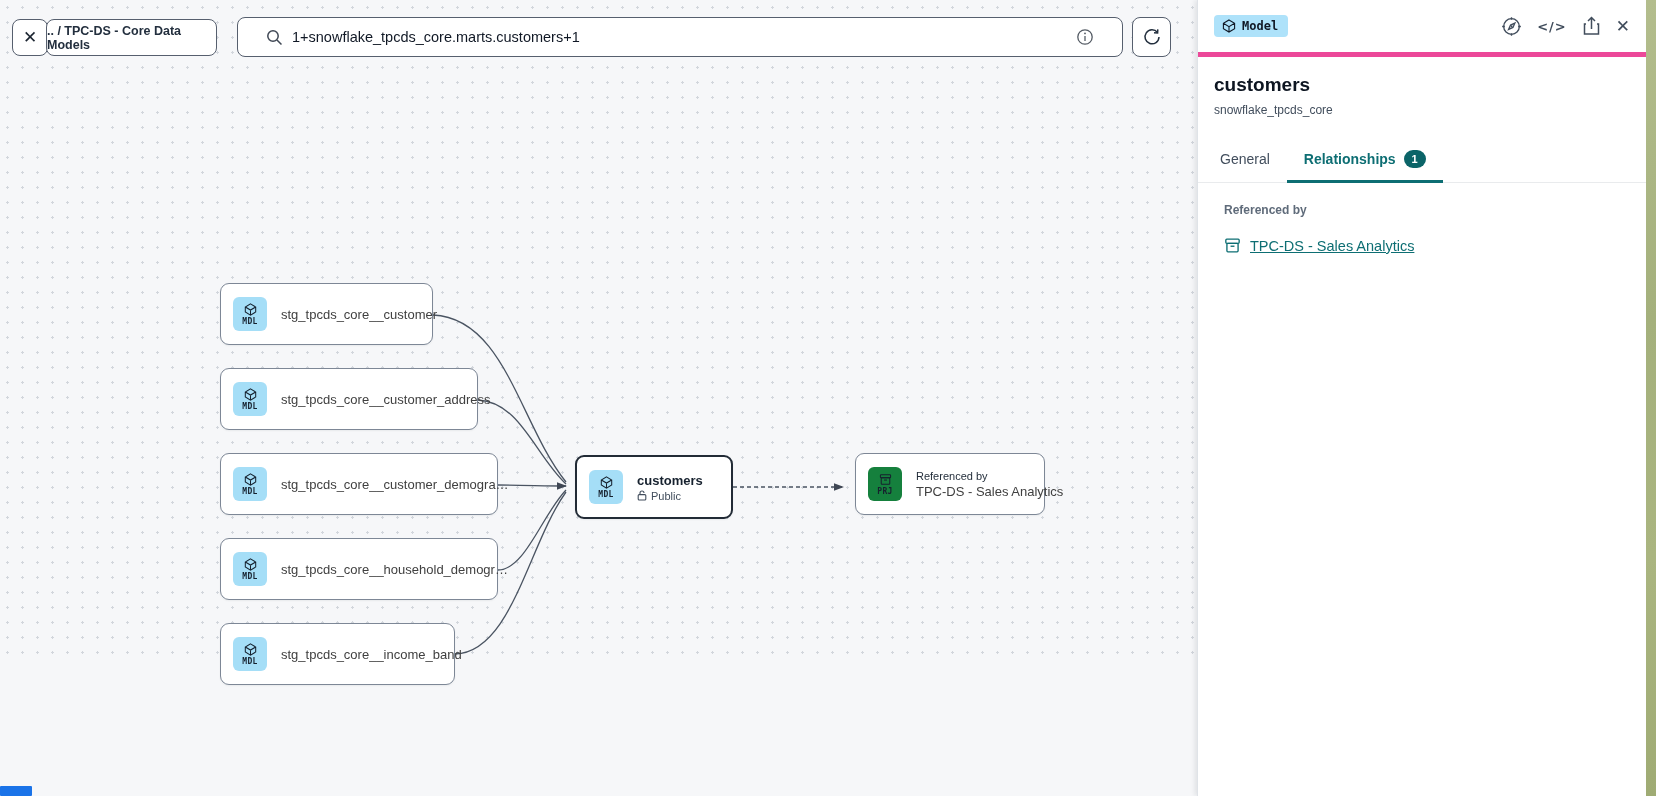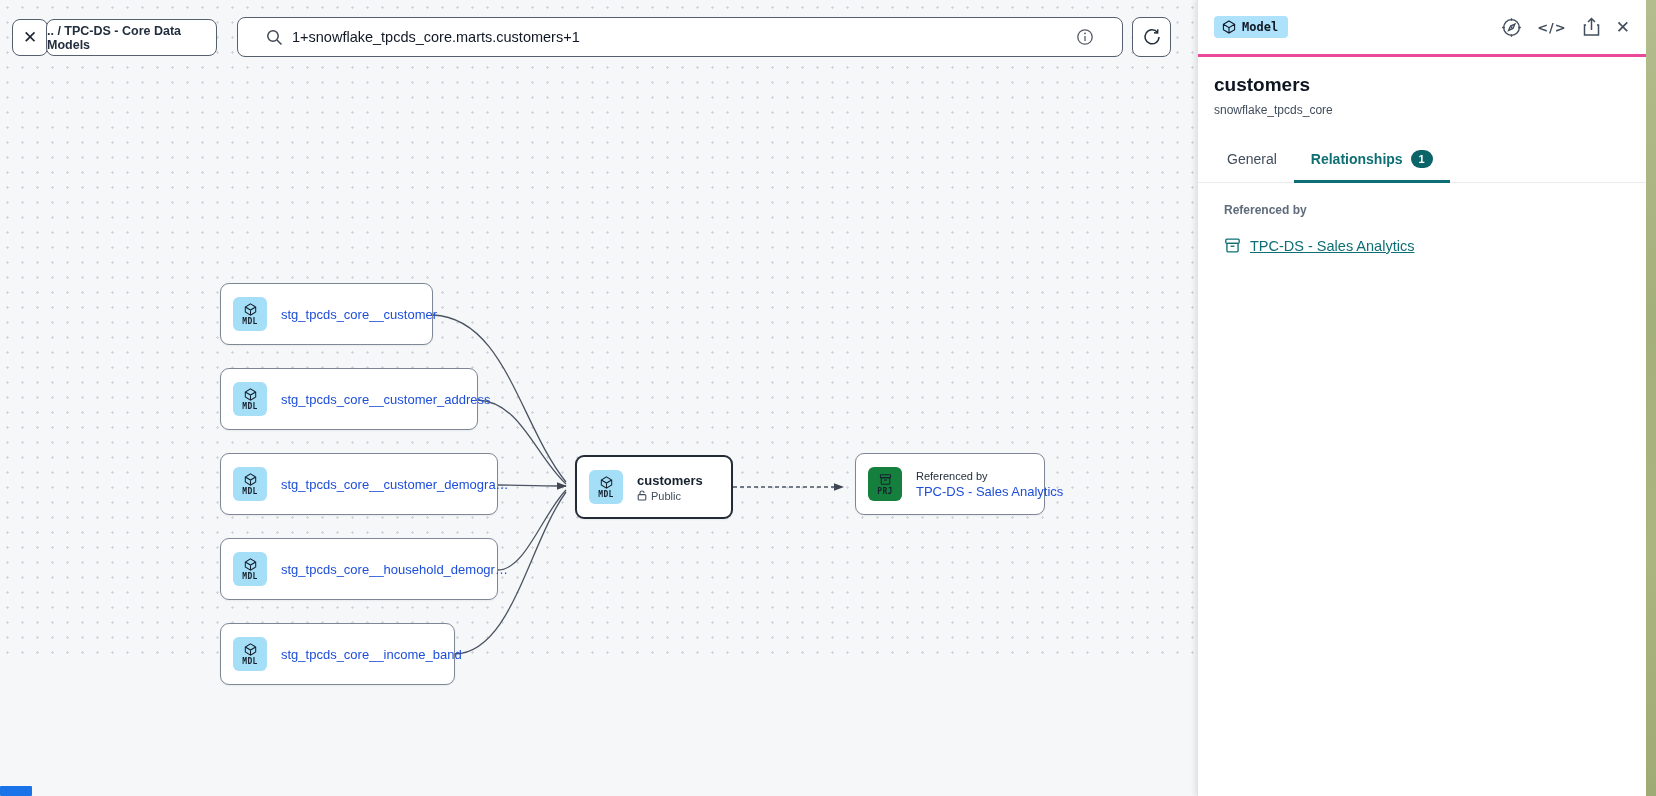"Model" .panel-header { border-bottom: 3px solid #ec4899 -> 5px solid #ec4899 }
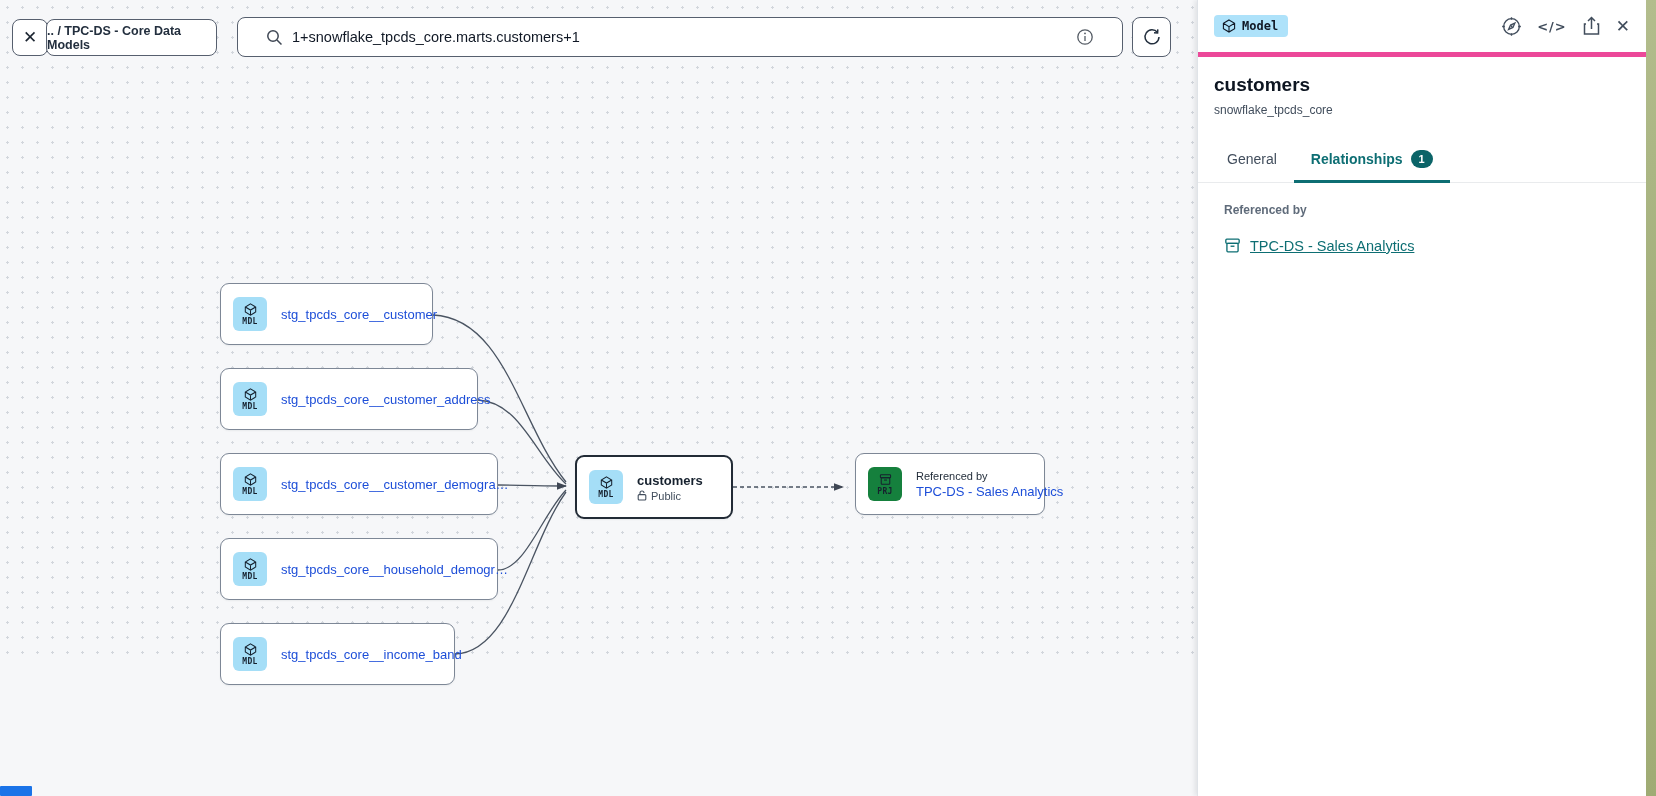"General" .tabs { padding-left: 12px -> 5px }
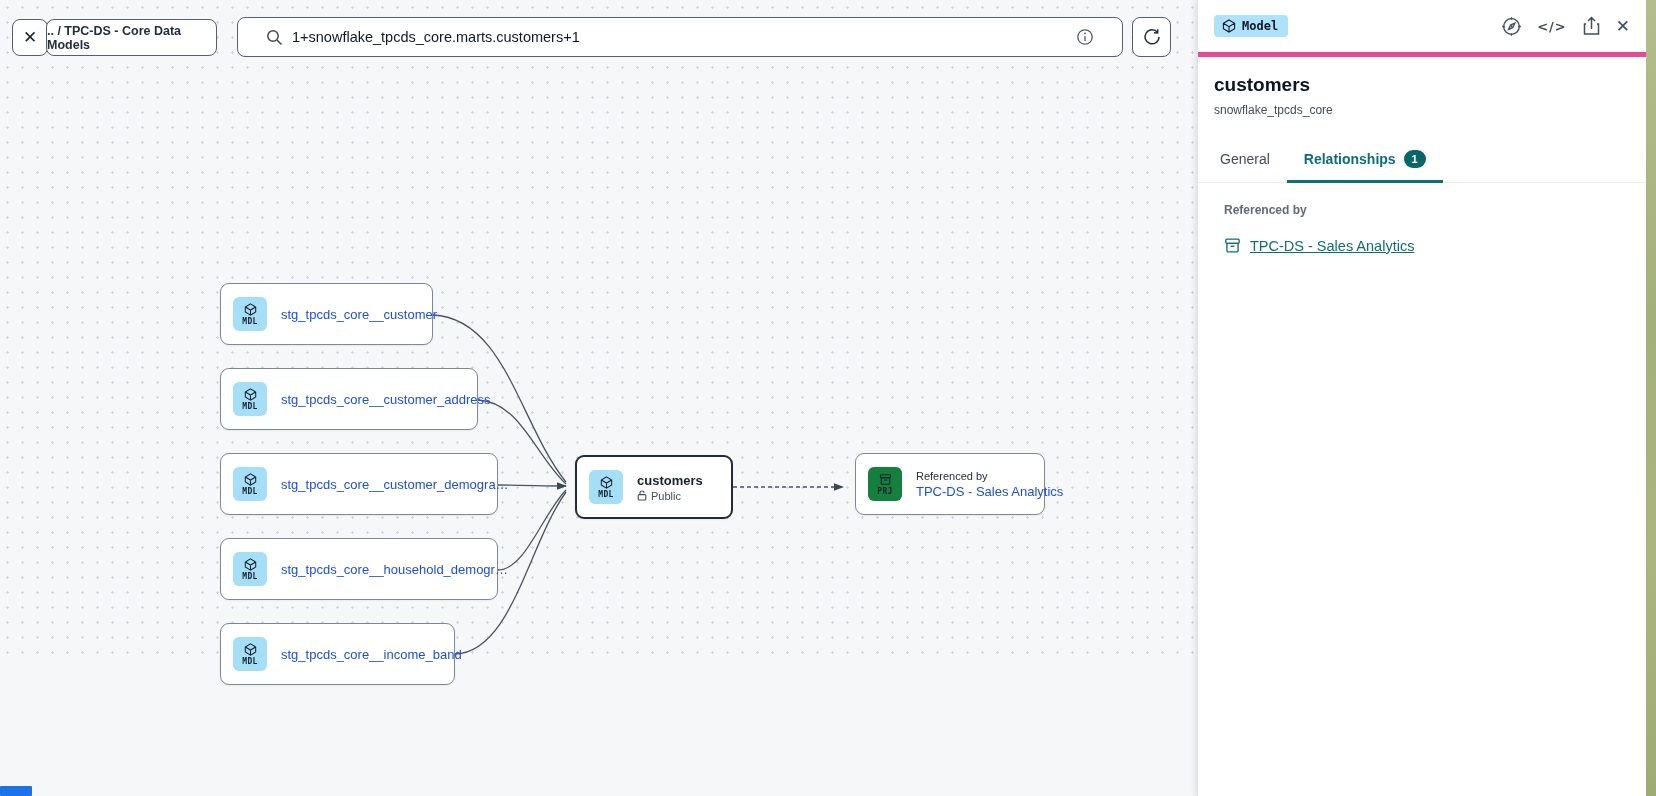"stg_tpcds_core__customer" .node-label { color: #1d4ed8 -> #404040 }
